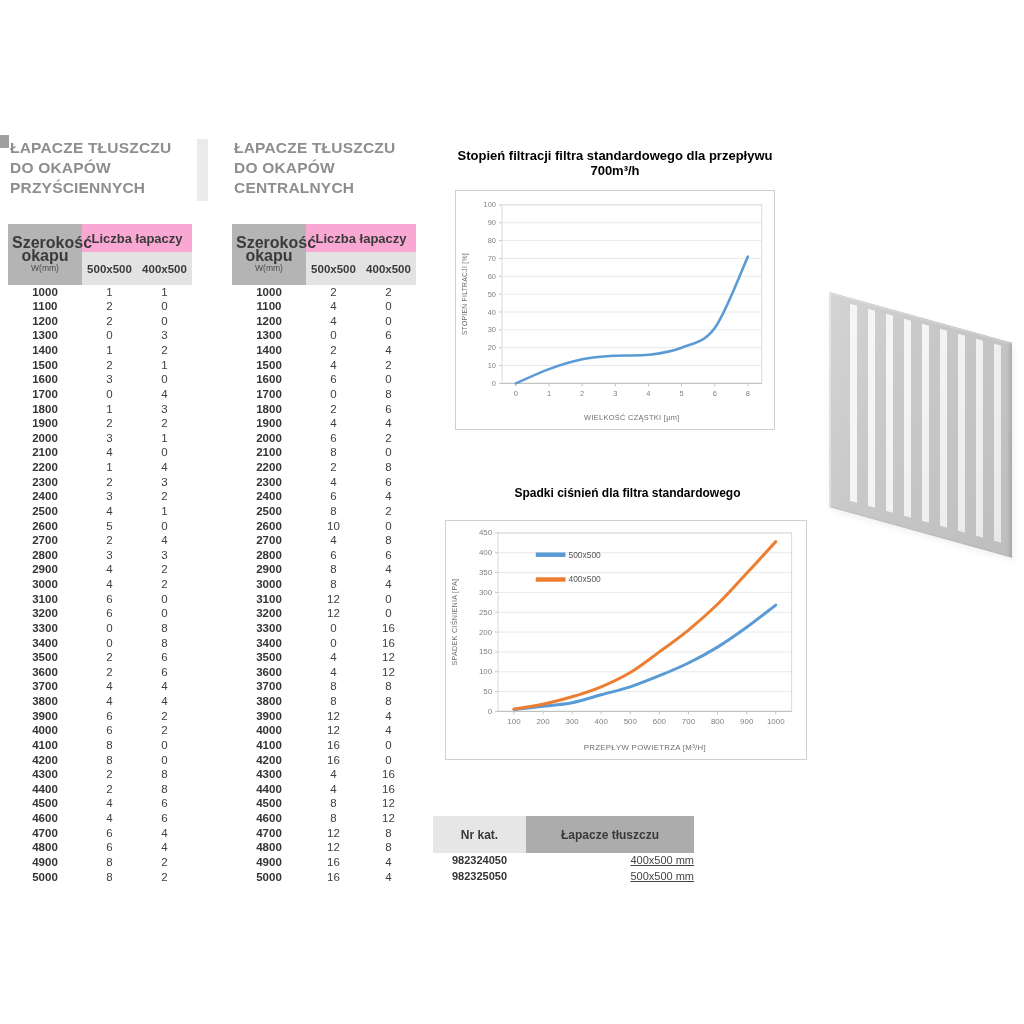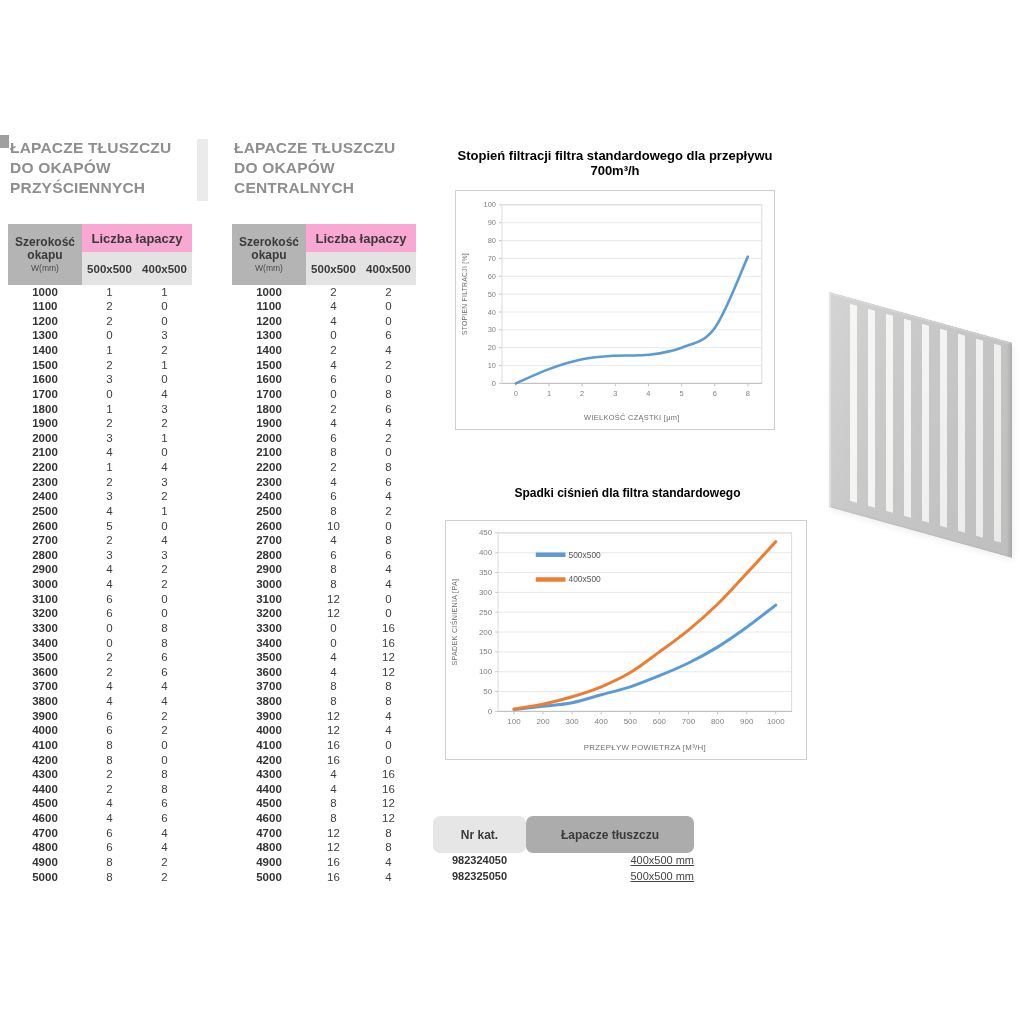"Szerokość okapu" th.col1-head .l1 { font-size: 12px -> 16px }
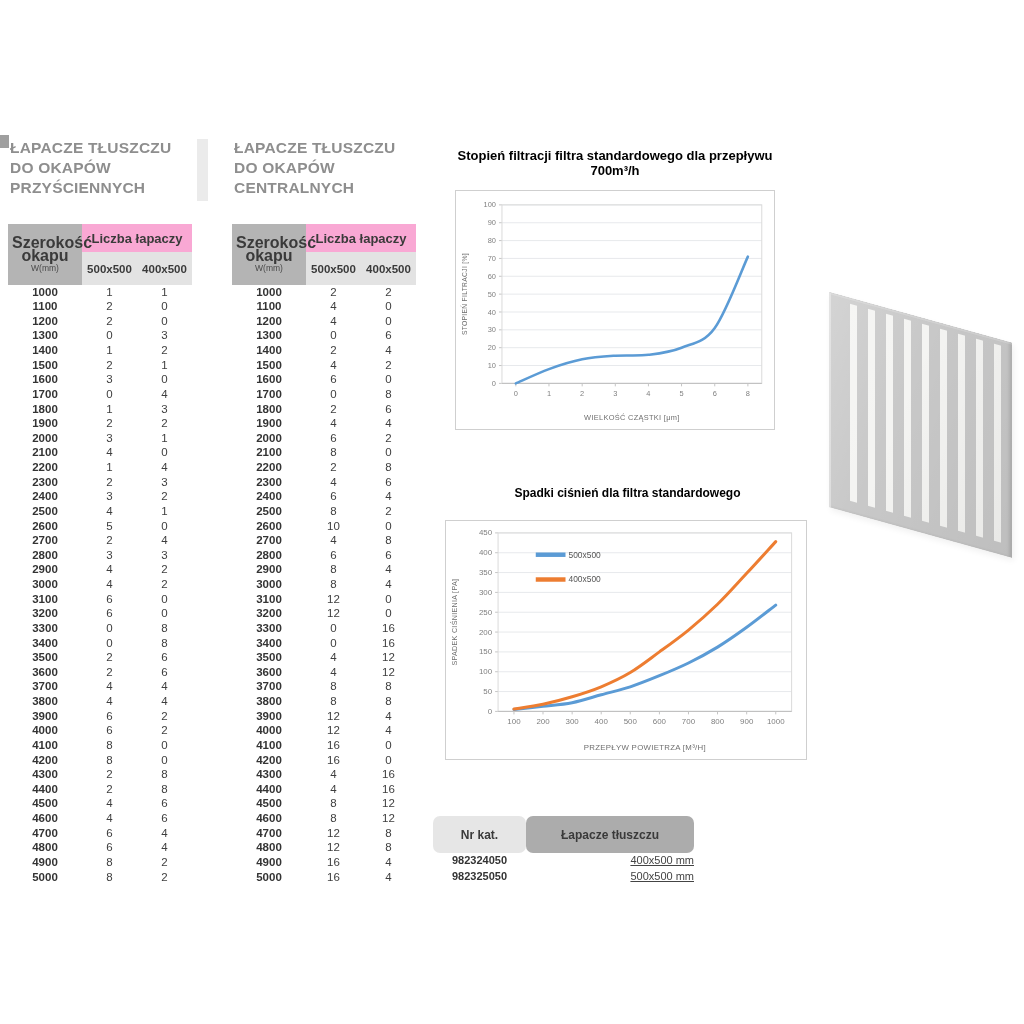"Nr kat." table.catalog th { border-radius: 7px -> none }
